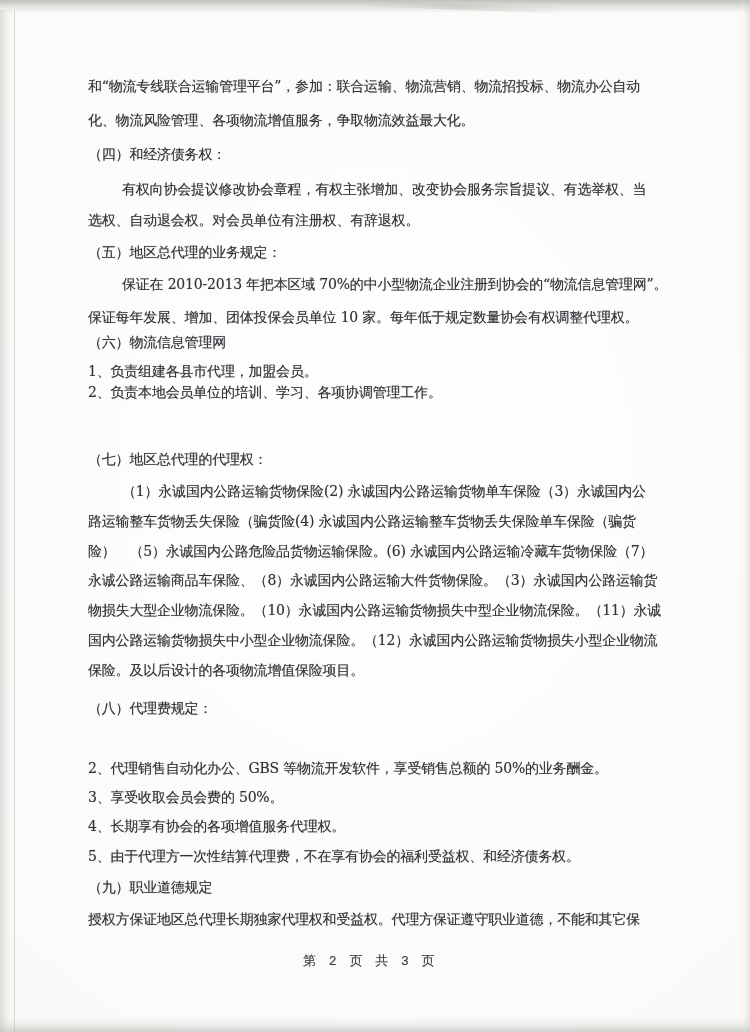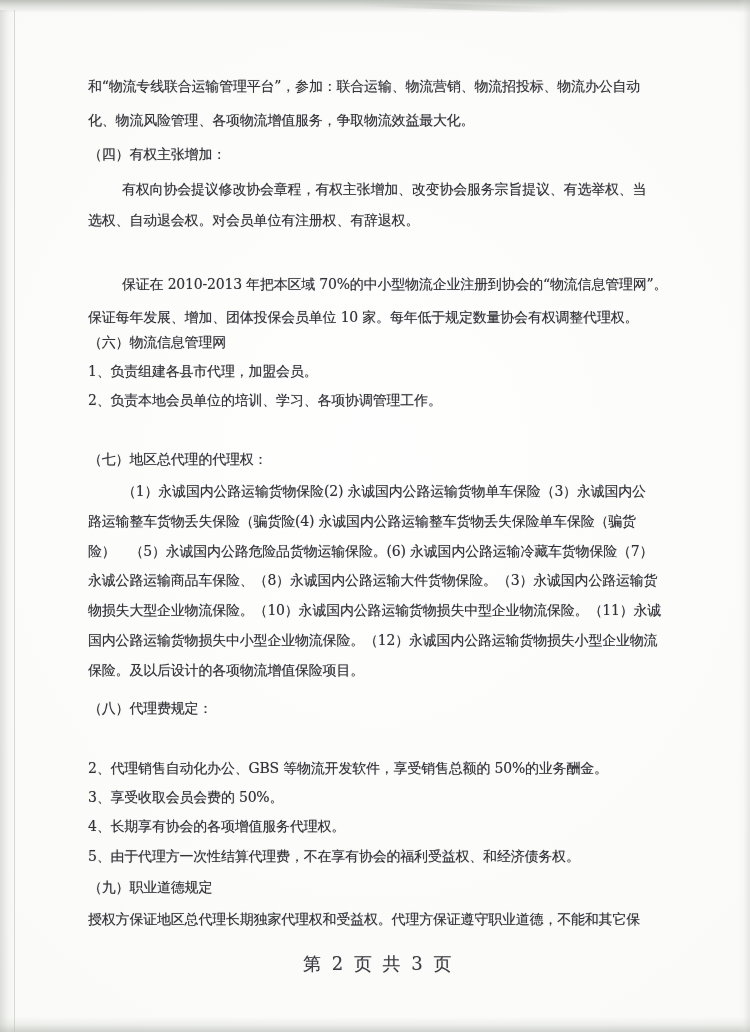"（四）有权主张增加：" div.line { text: 有权主张增加 -> 和经济债务权 }
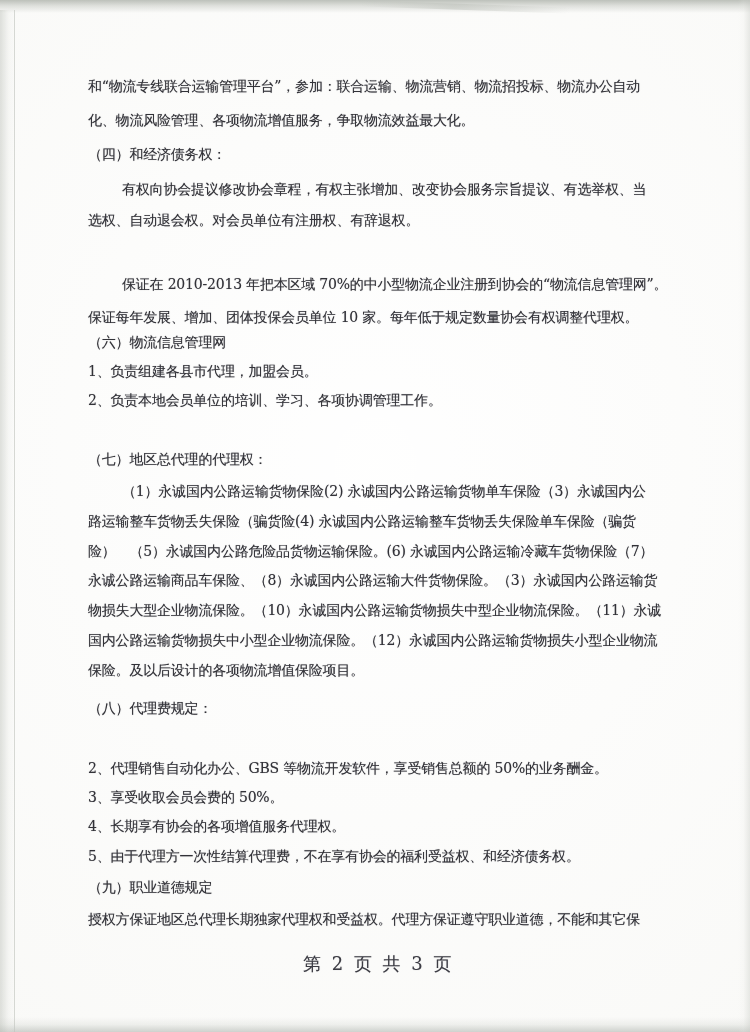"（五）地区总代理的业务规定：" div.line { html: none -> <div>（五）地区总代理的业务规定：</div> }
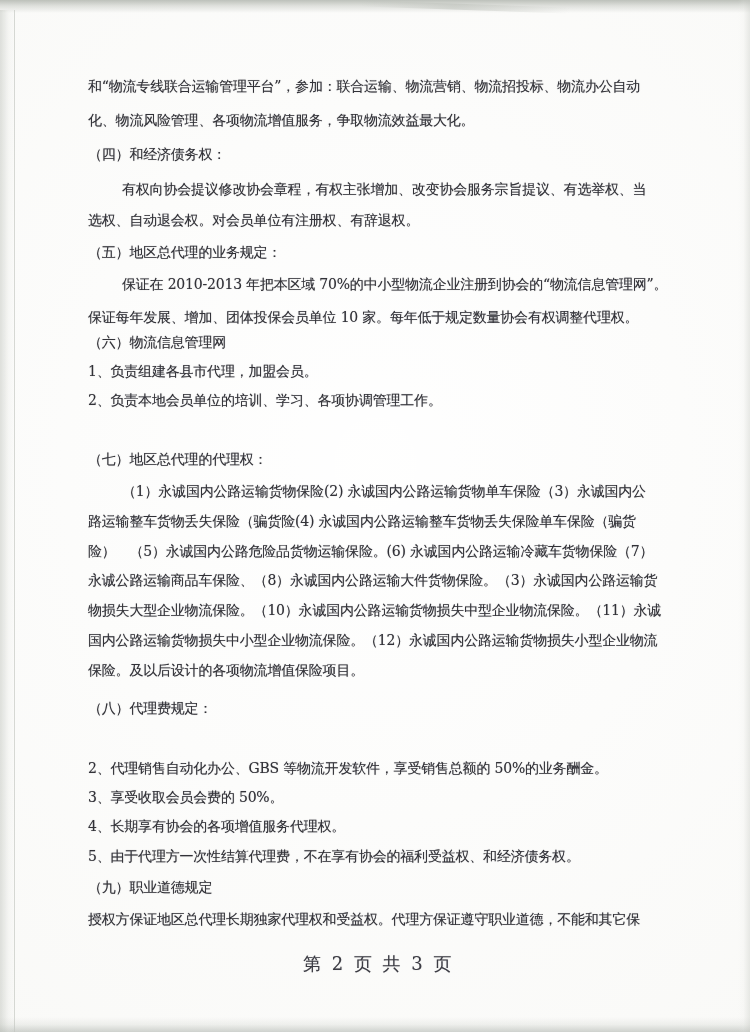"2、负责本地会员单位的培训、学习、各项协调管理工作。" div.line { top: 392px -> 384px }
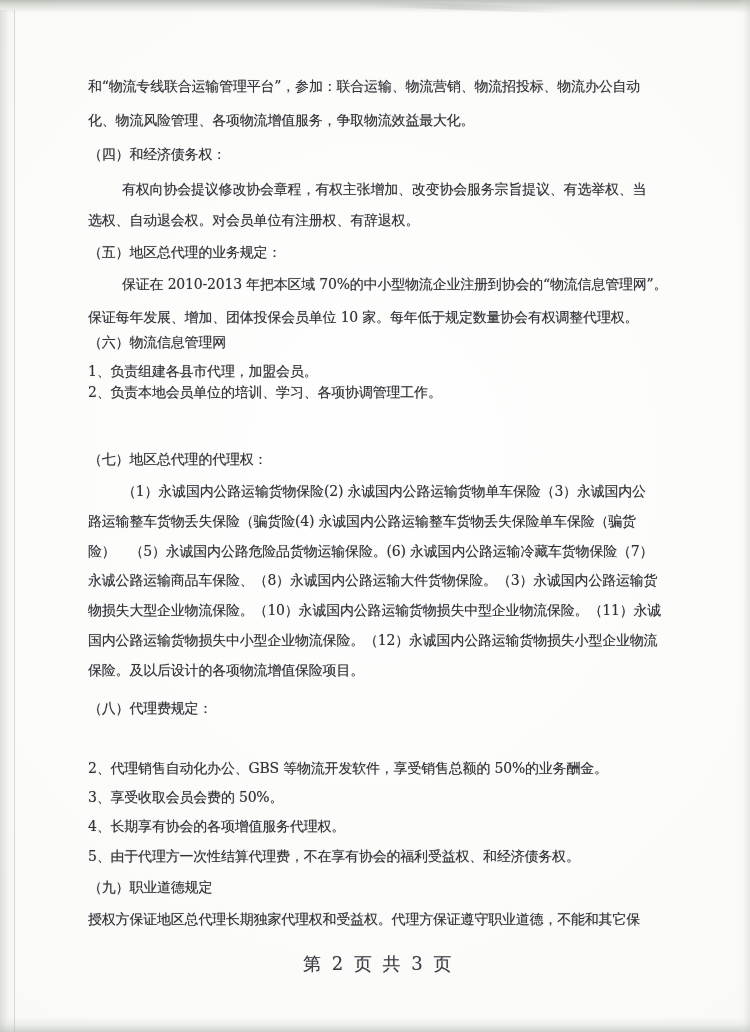"第 2 页 共 3" .page-footer { font-family: none -> Liberation Mono, monospace; font-size: 18px -> 13px }
